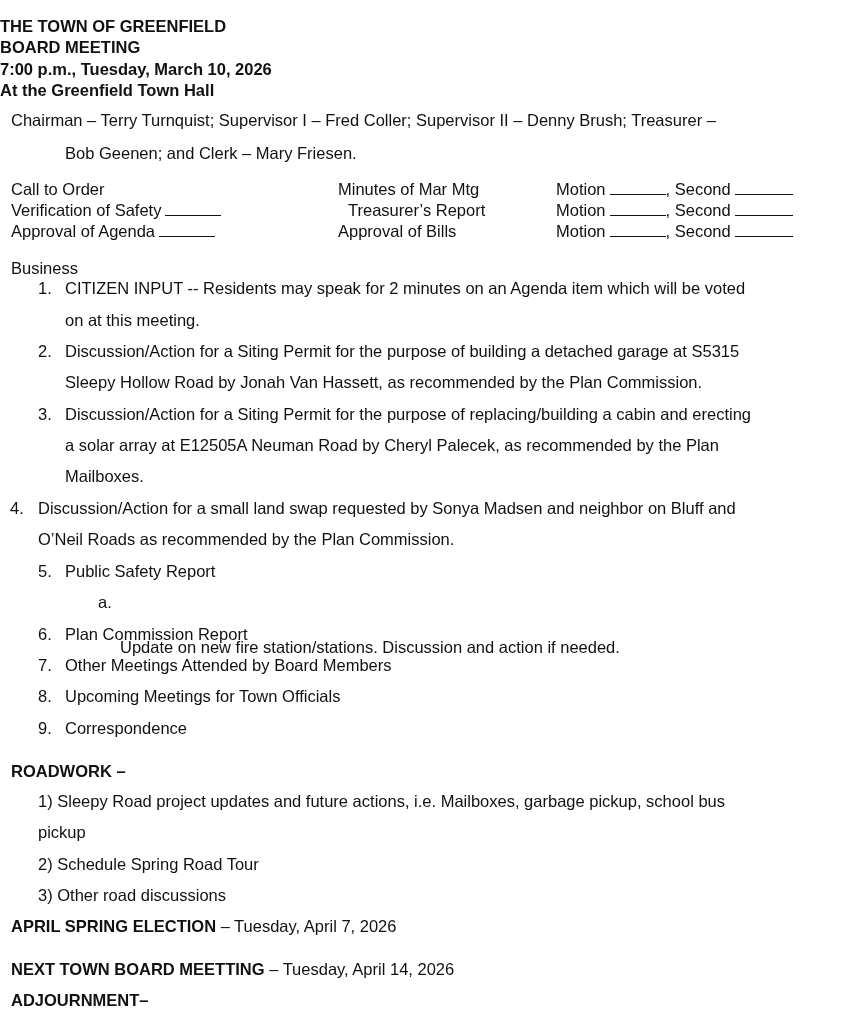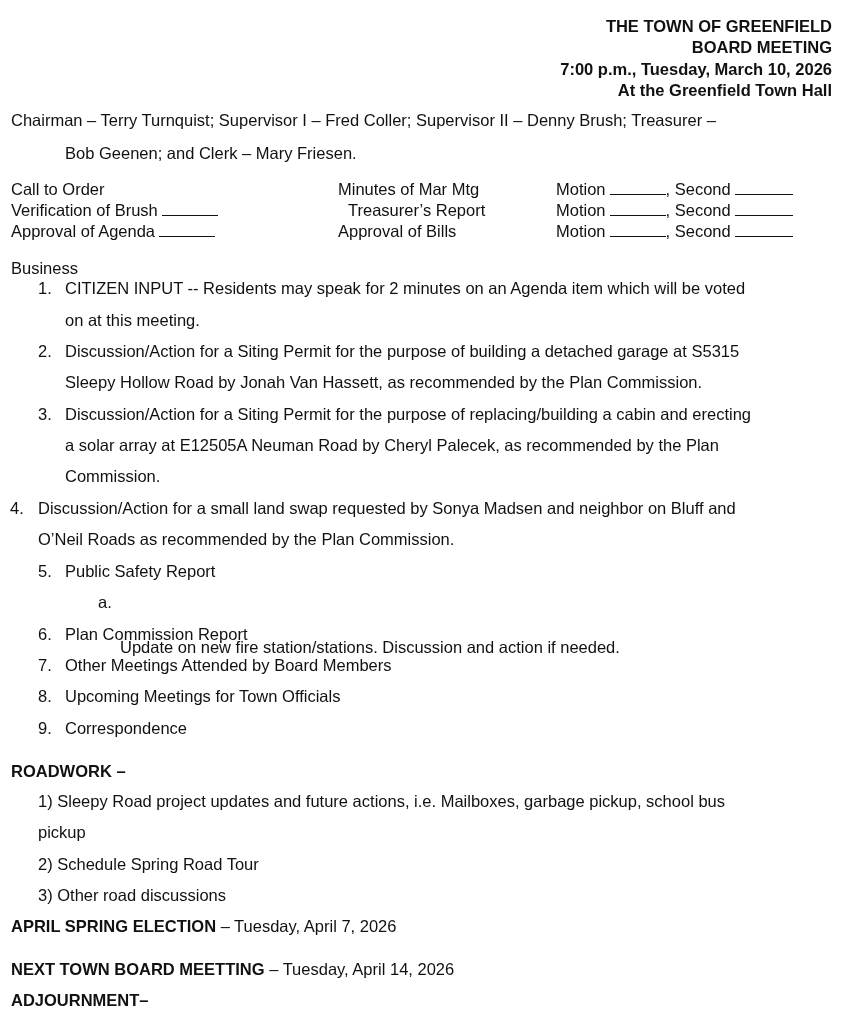"THE TOWN OF GREENFIELD" .hdr { text-align: right -> left }
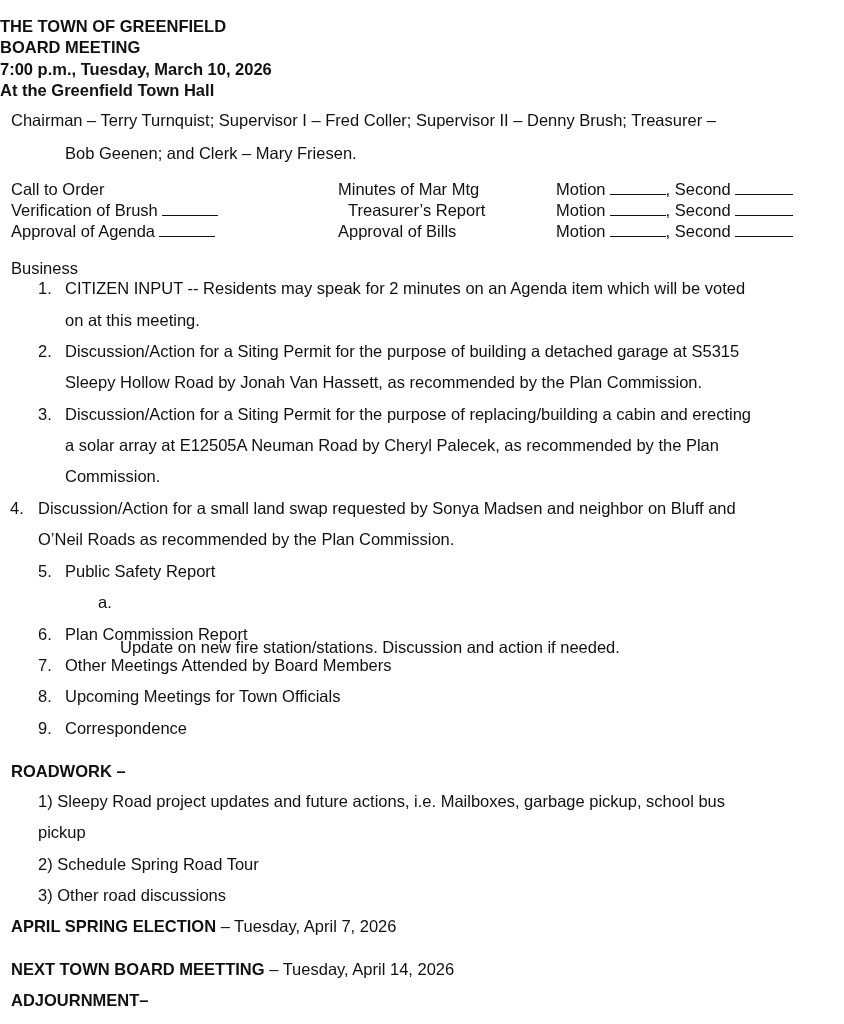"Verification of Brush" span { text: Brush -> Safety }
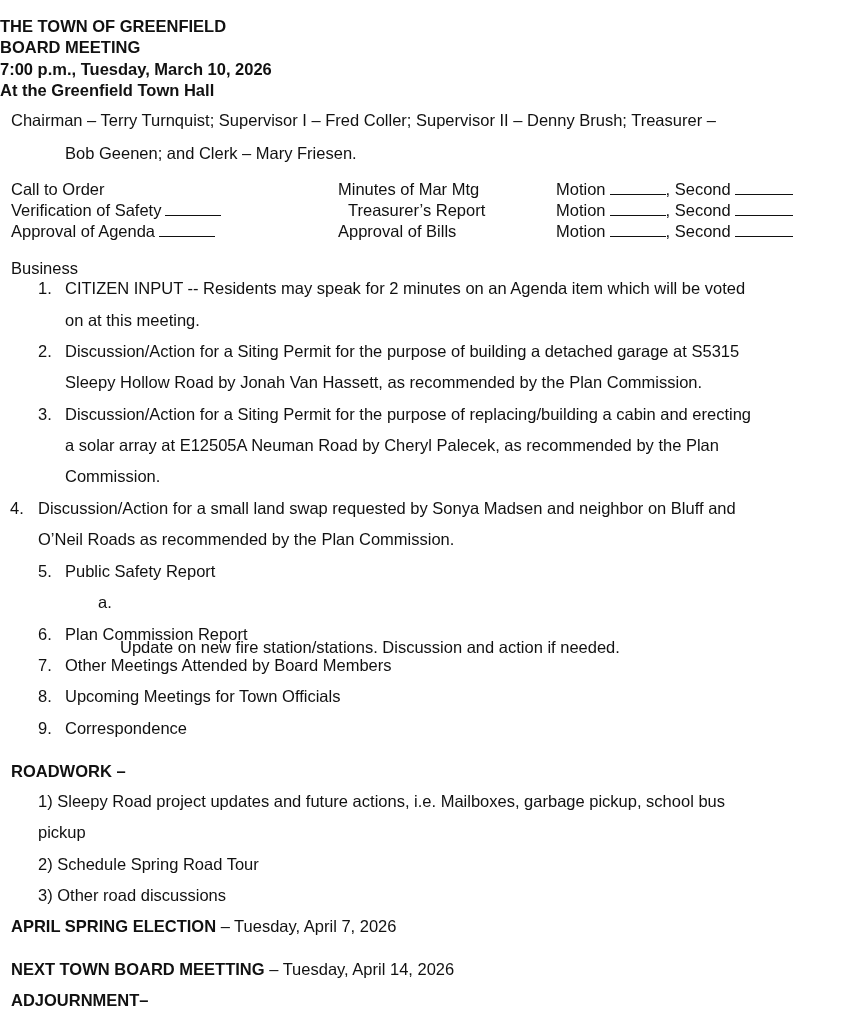"Commission." div.abs { text: Commission -> Mailboxes }
